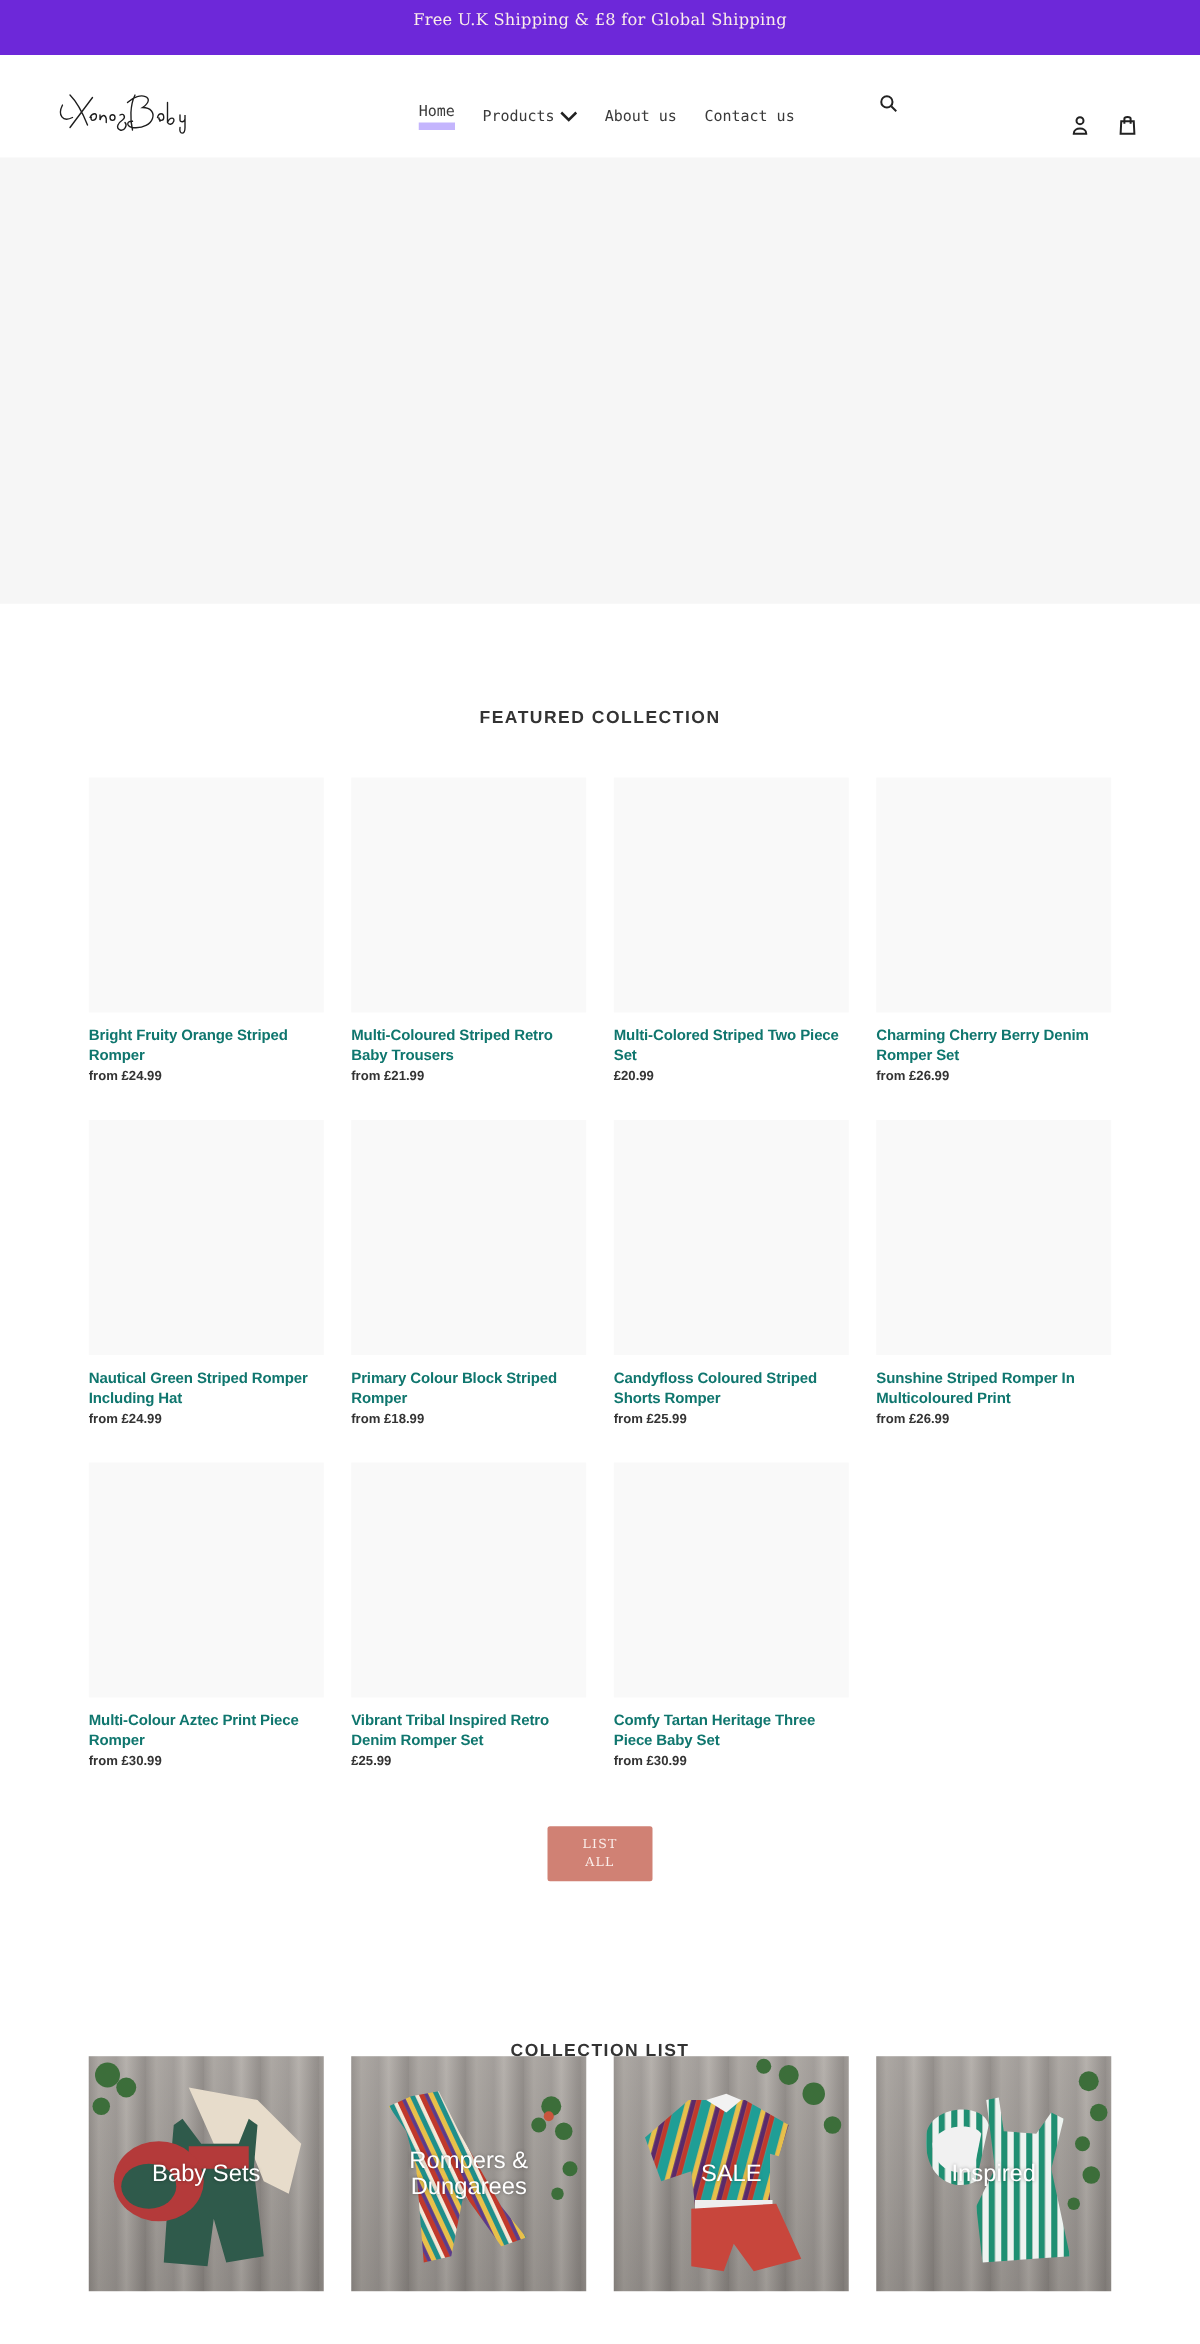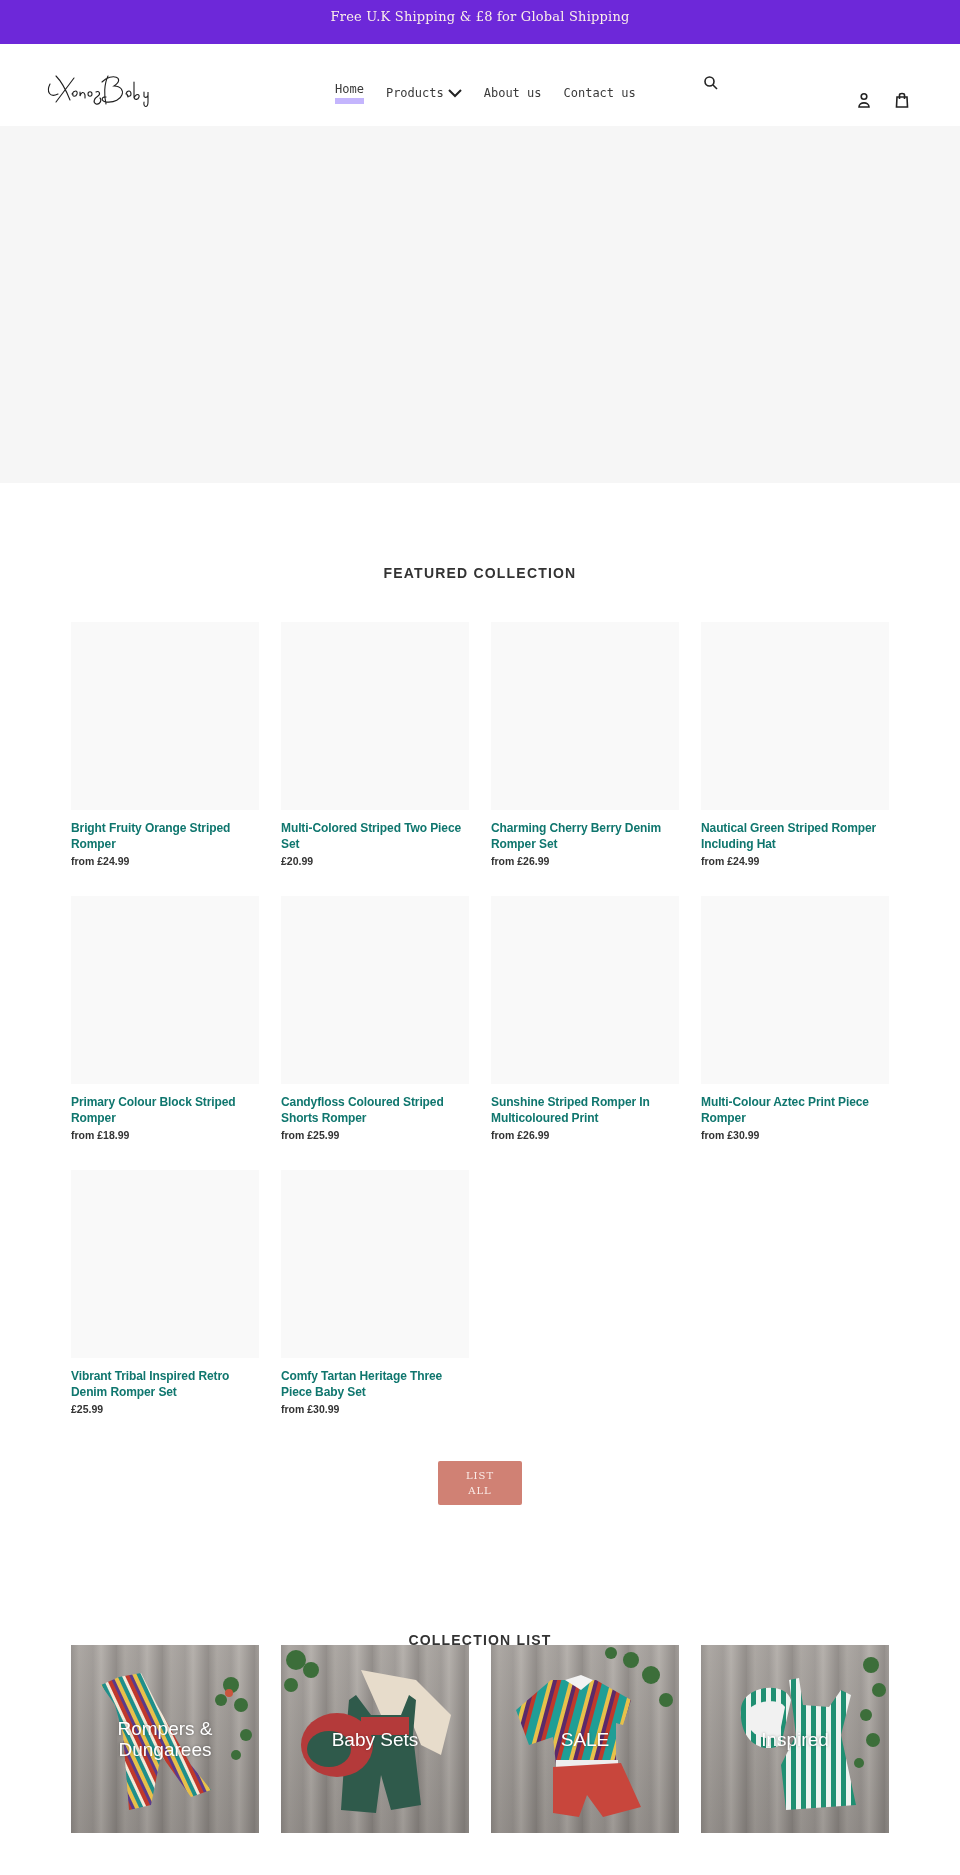"Multi-Coloured Striped Retro Baby" a.card { html: none -> <a> <div></div> <div>Multi-Coloured Striped Retro Baby Trousers</div> <div>from £21.99</div> </a> }
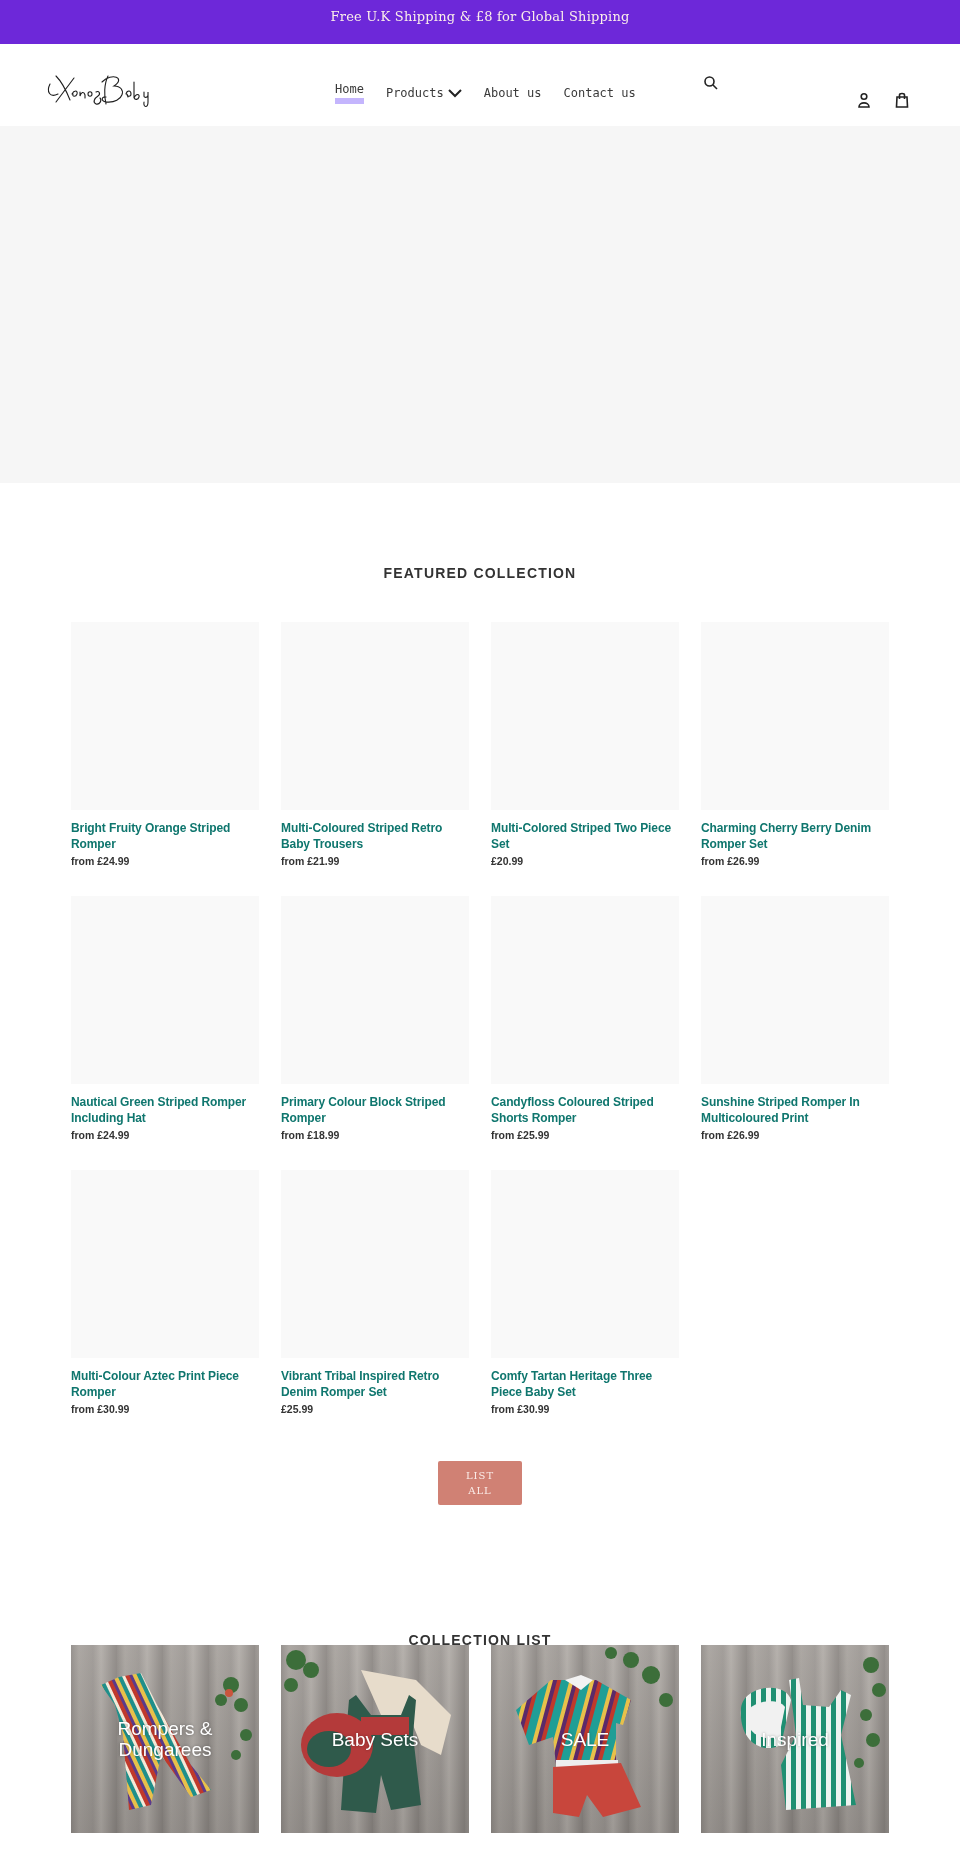"Rompers & Dungarees" a.tile { order: before "Baby Sets" -> after "Baby Sets" }
